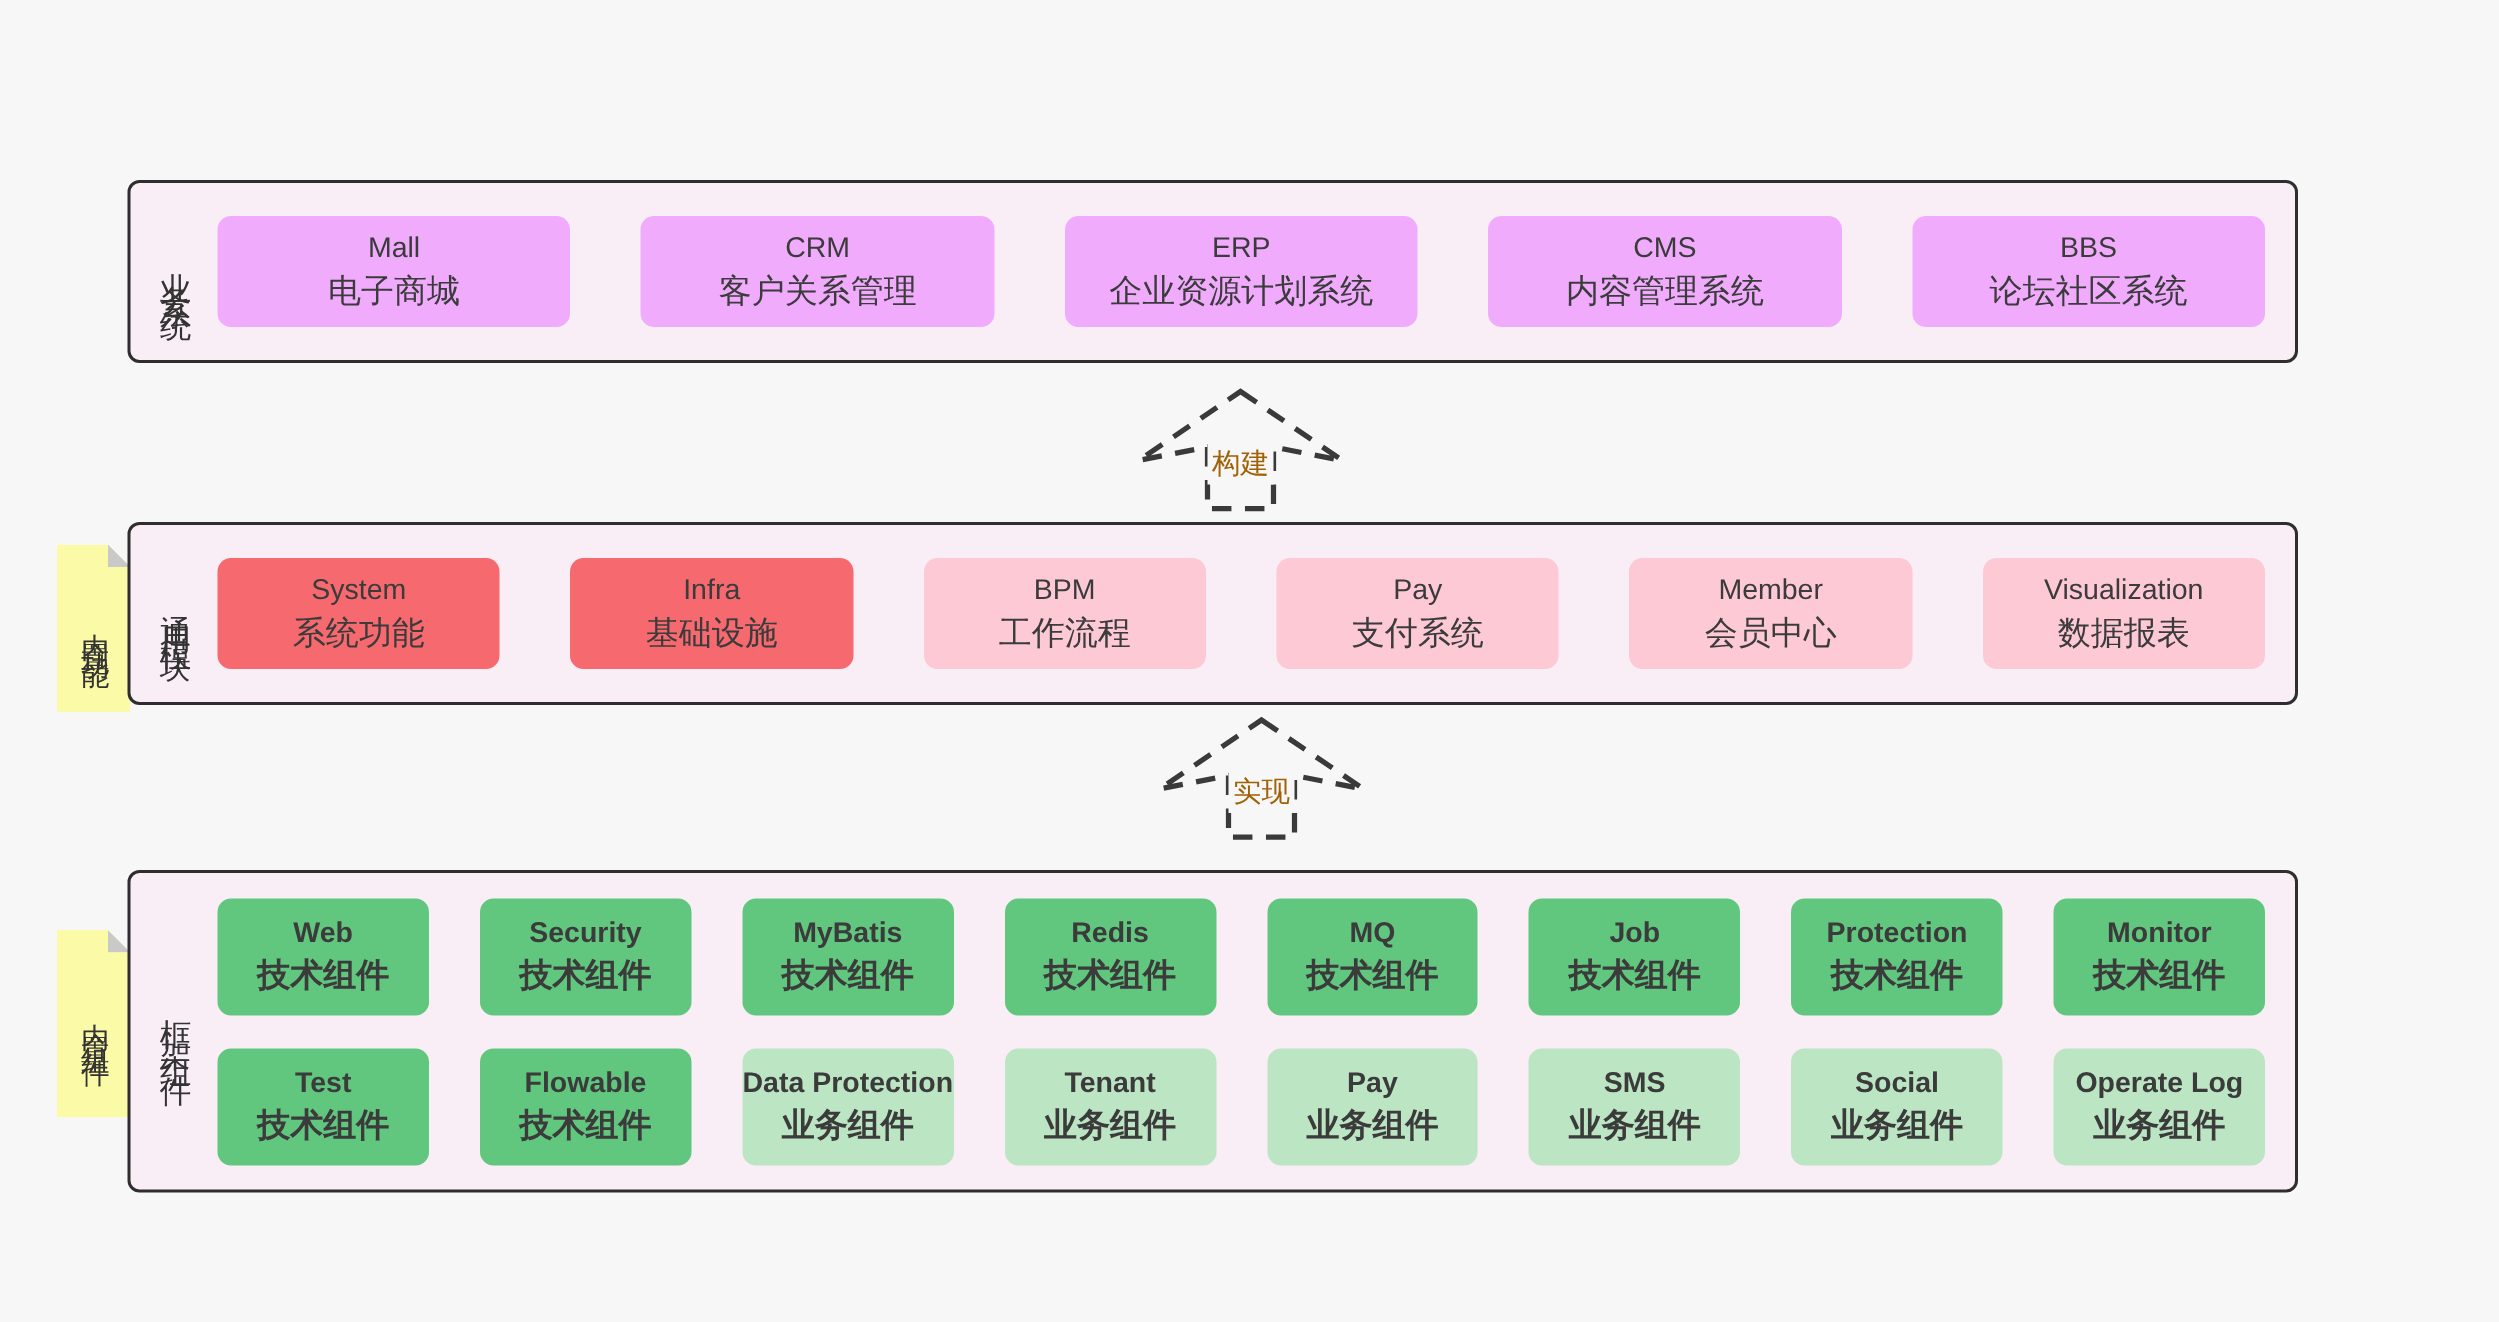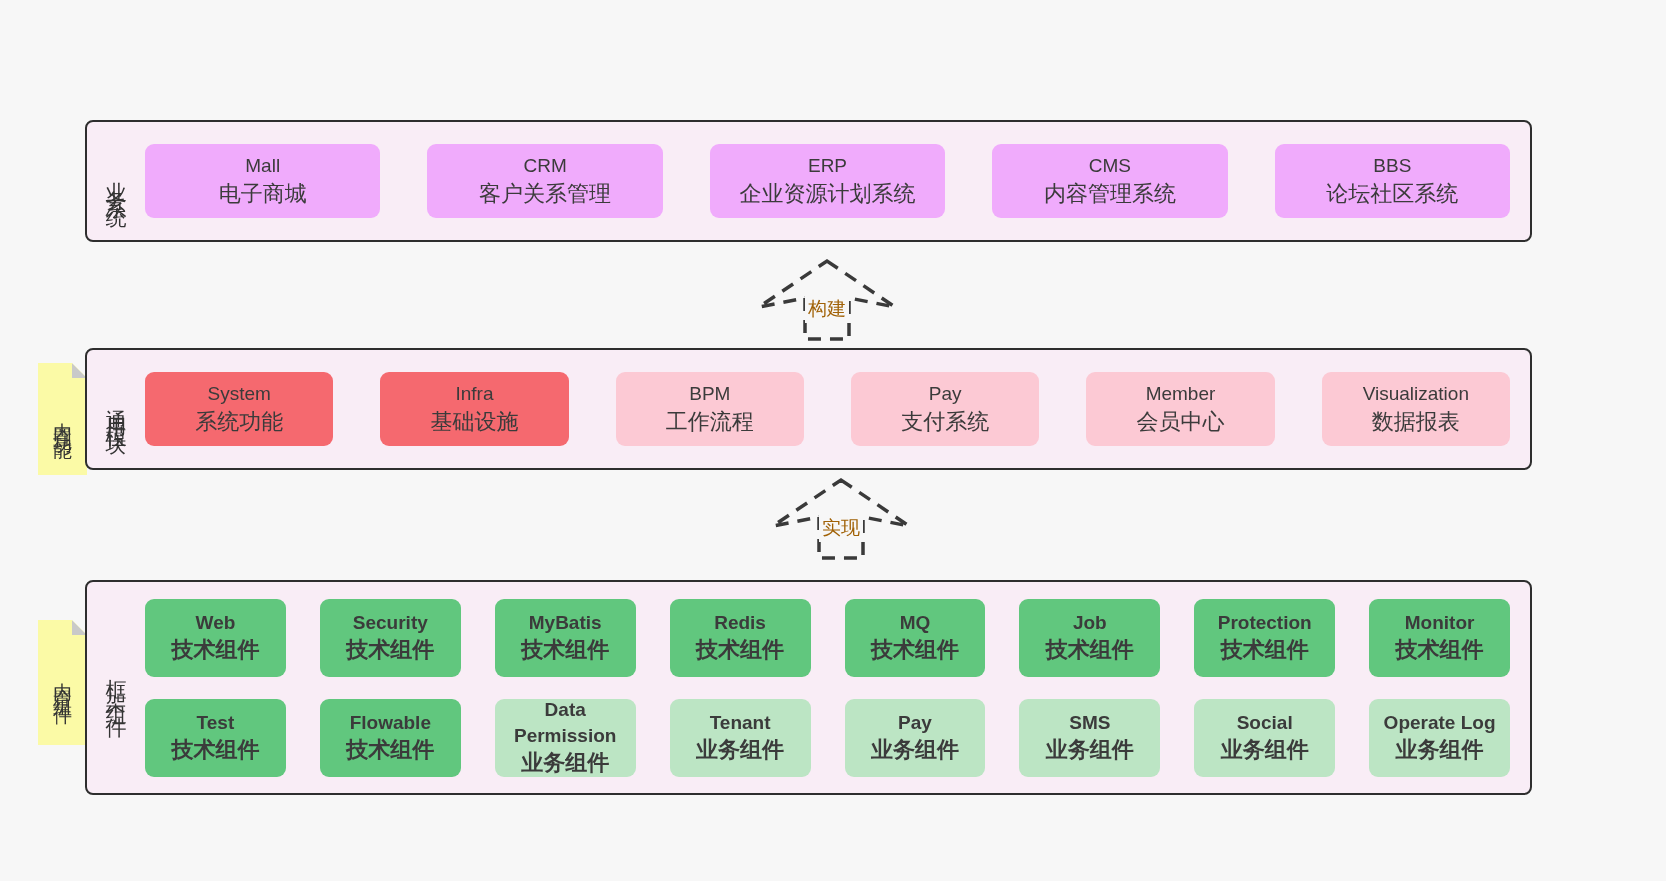"Data Permission" span.name { text: Permission -> Protection }
